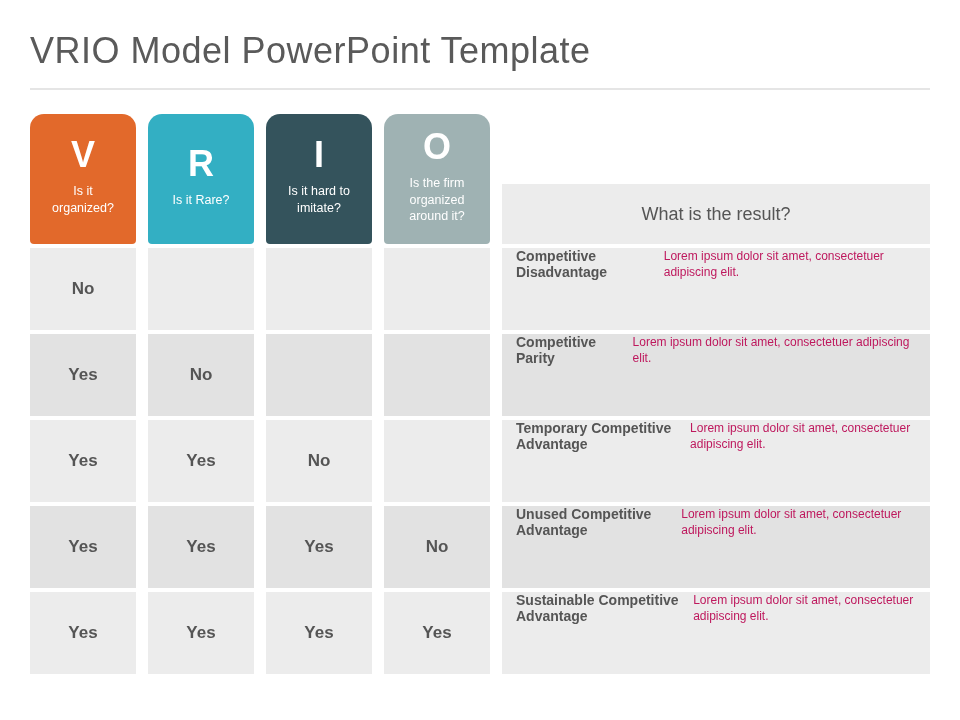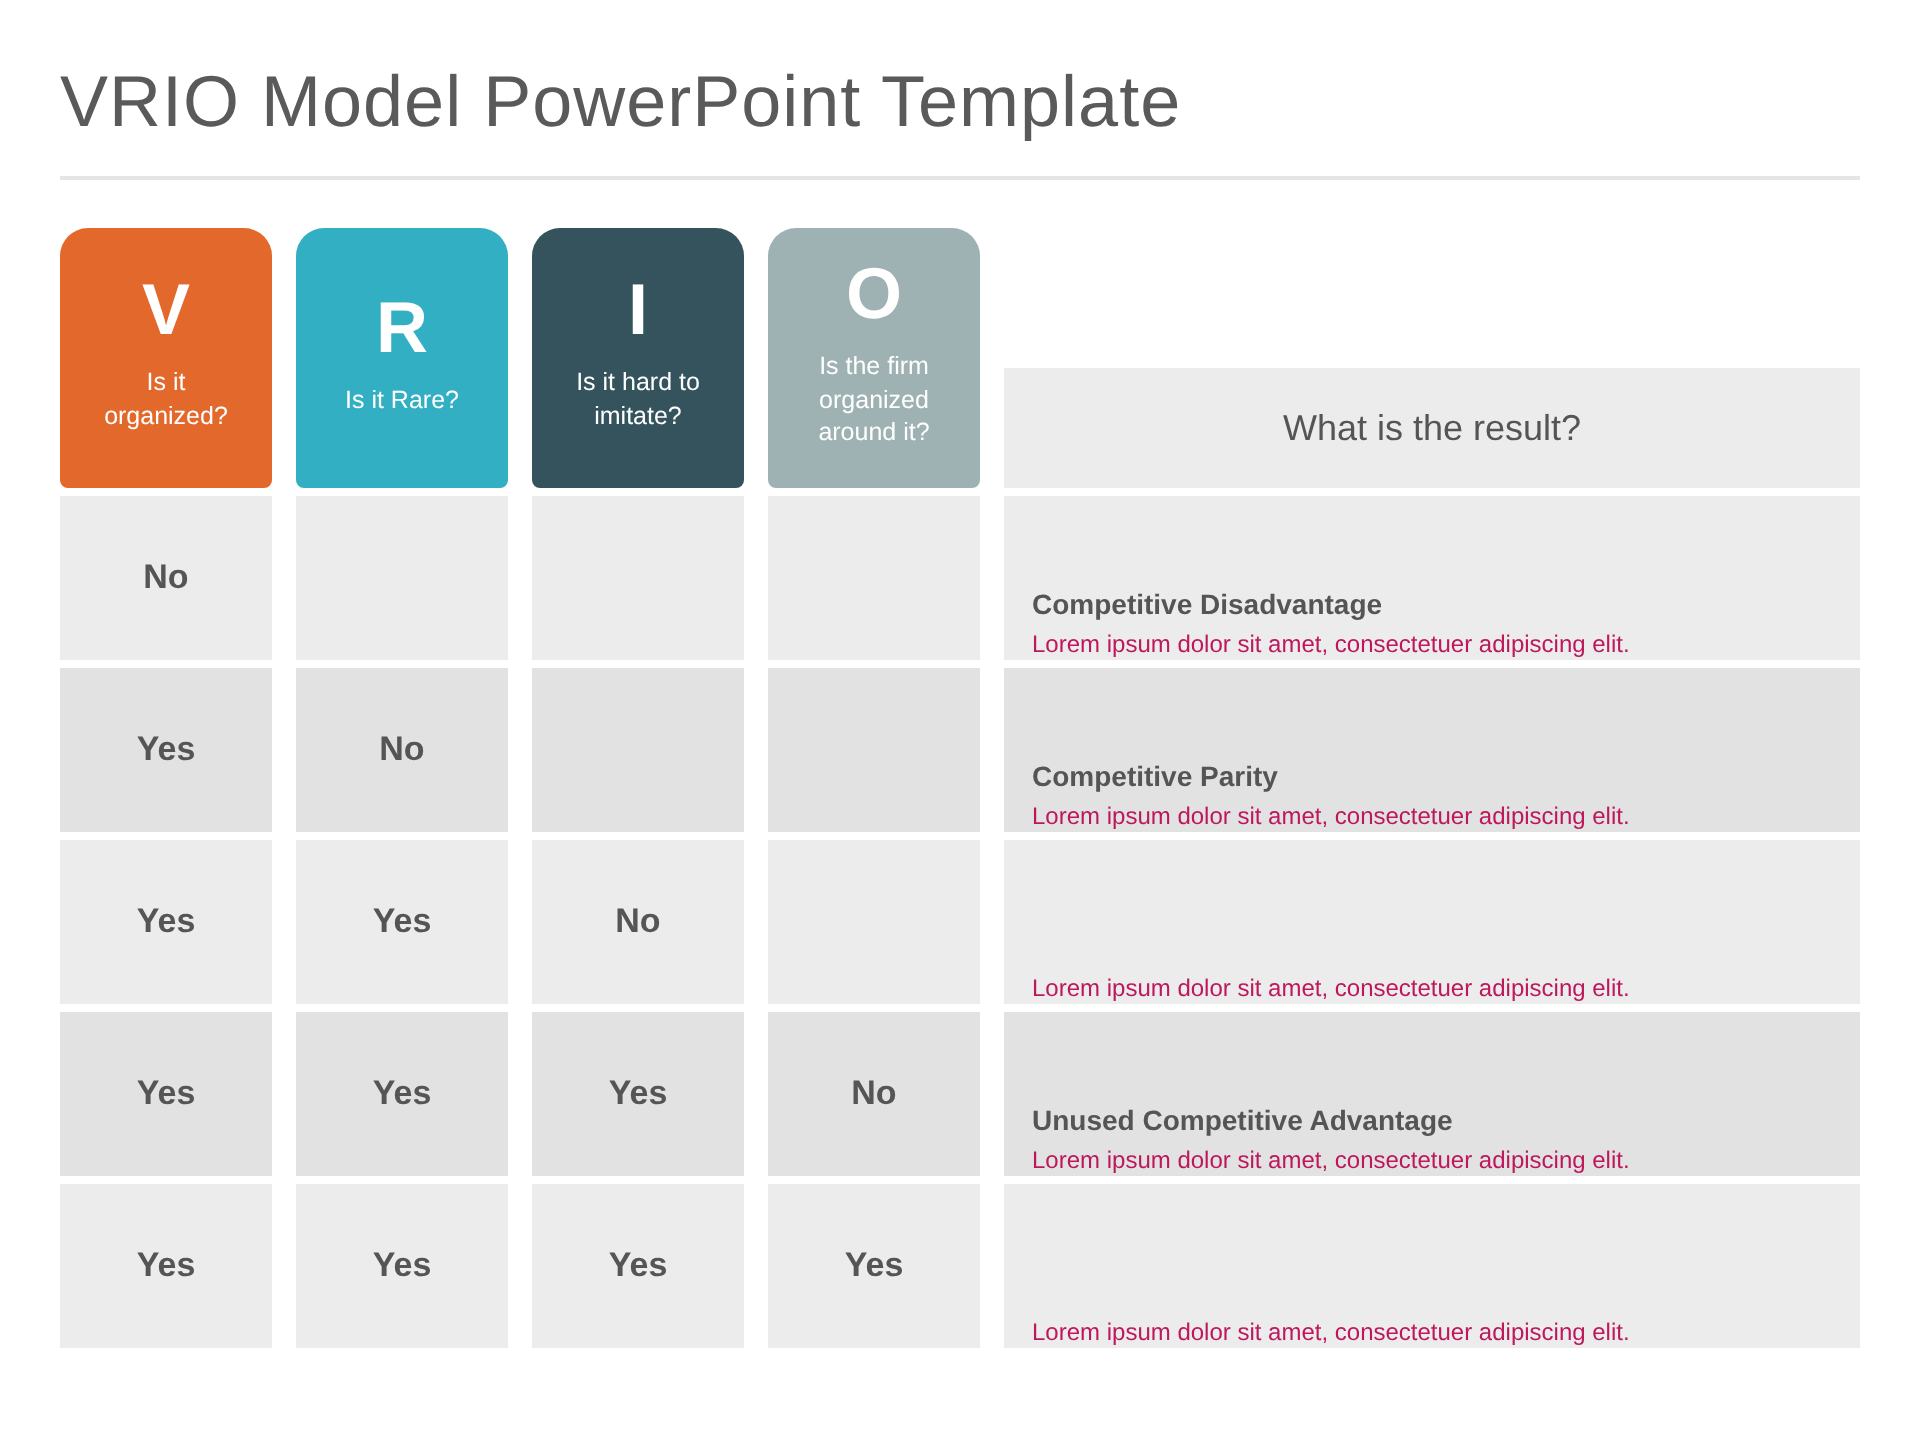"Competitive Disadvantage" .result-cell { flex-direction: column -> row; justify-content: flex-end -> center }
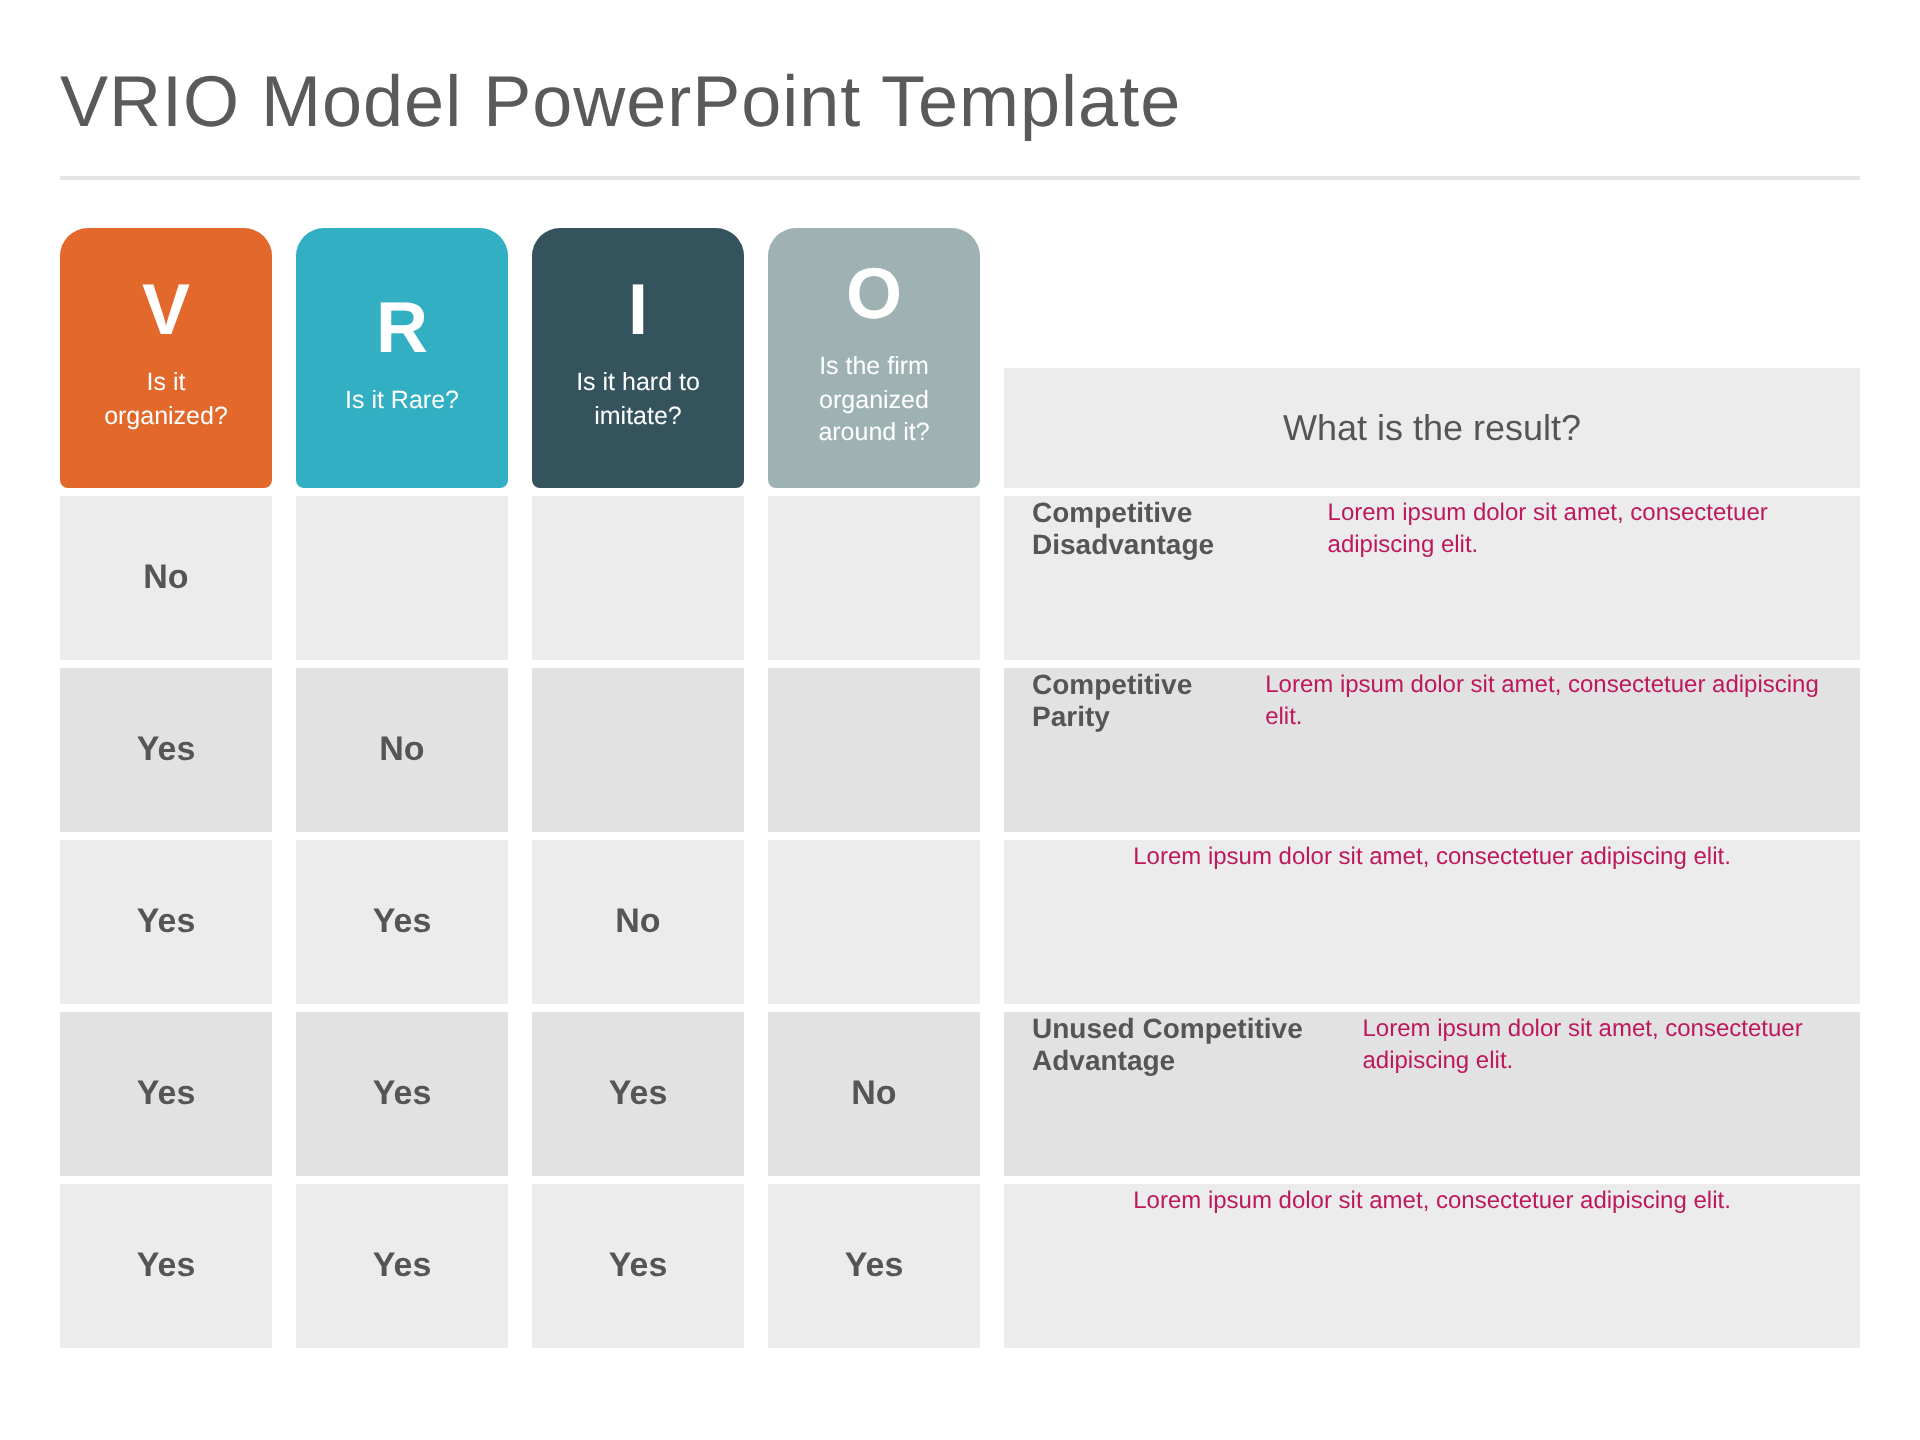"Temporary Competitive Advantage" div.res-title { html: none -> <div>Temporary Competitive Advantage</div> }
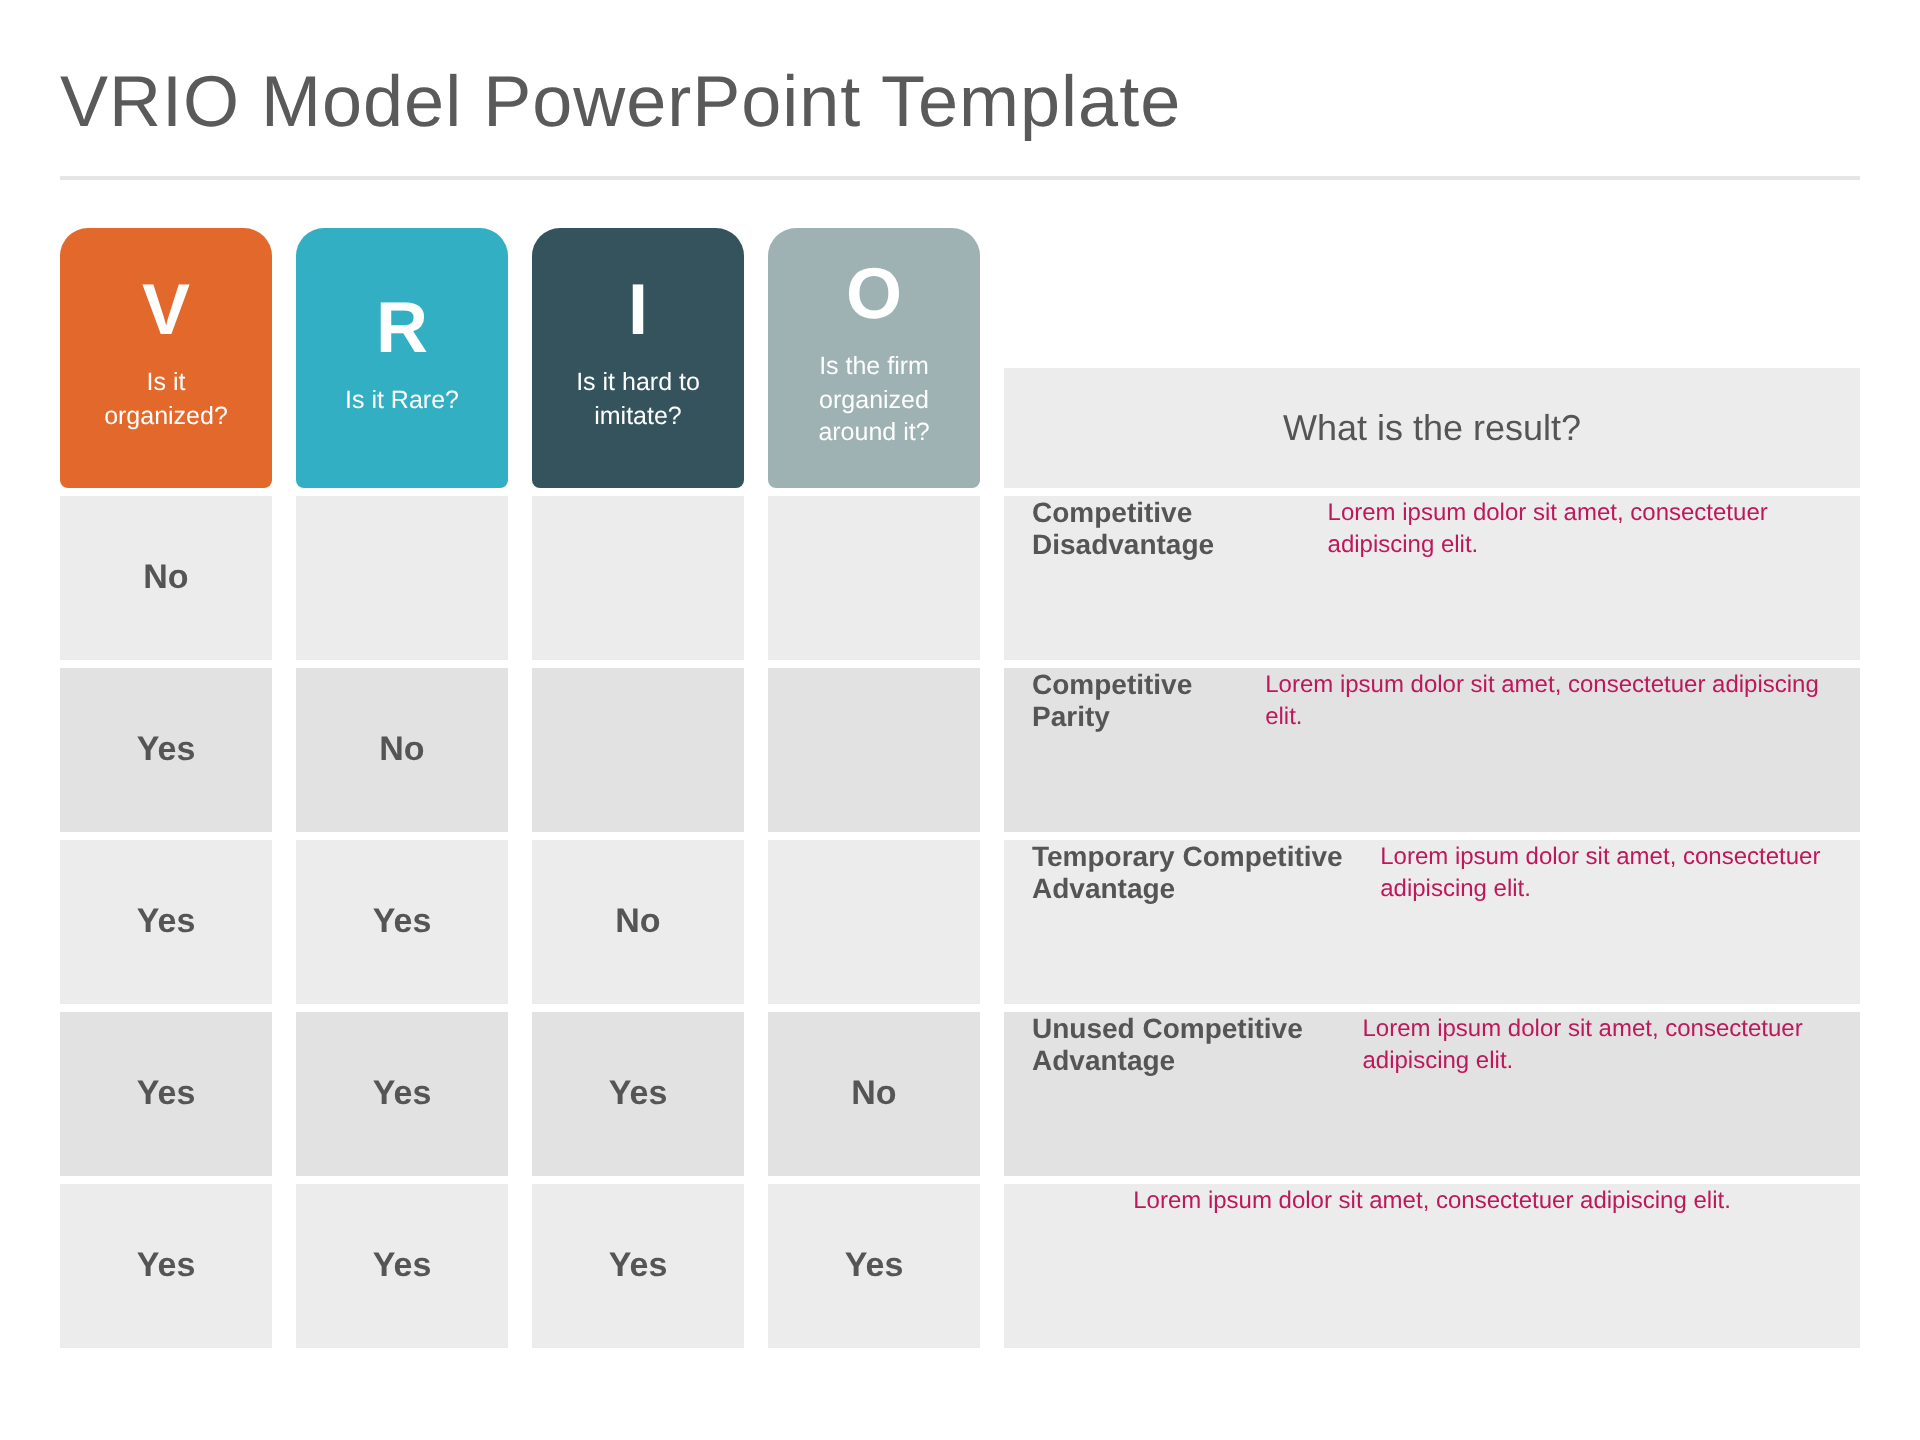"Sustainable Competitive Advantage" div.res-title { html: none -> <div>Sustainable Competitive Advantage</div> }
